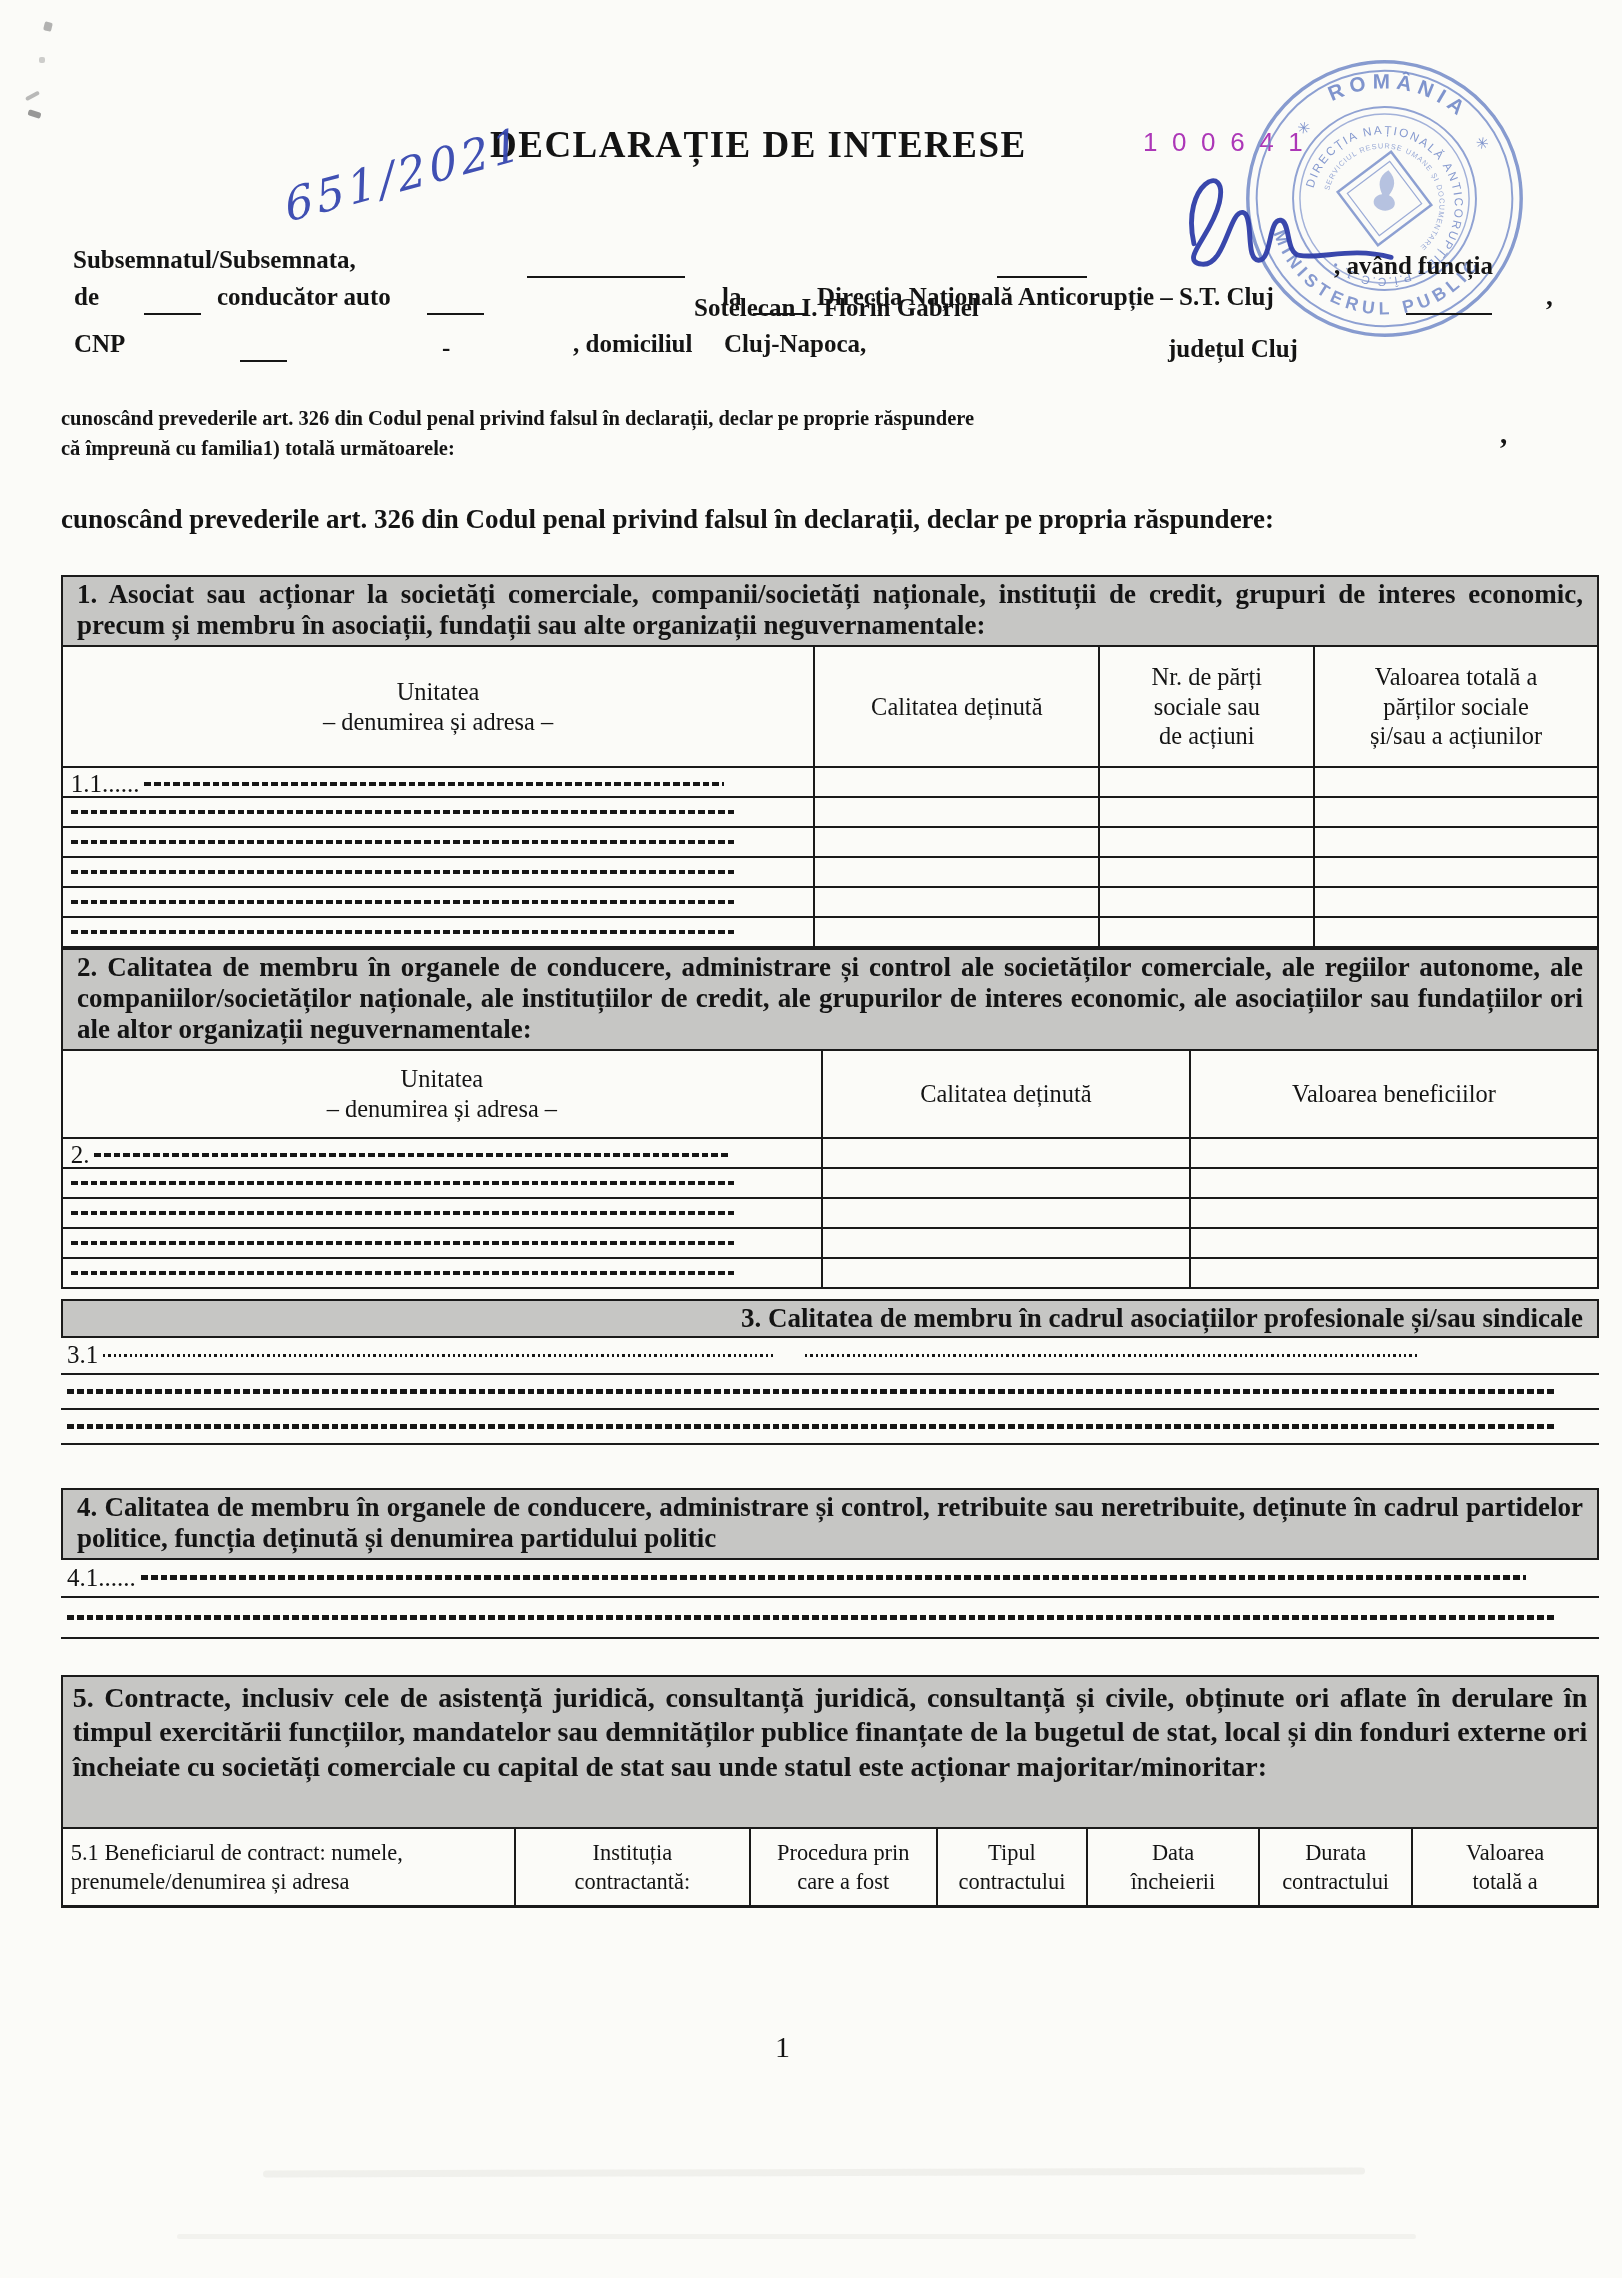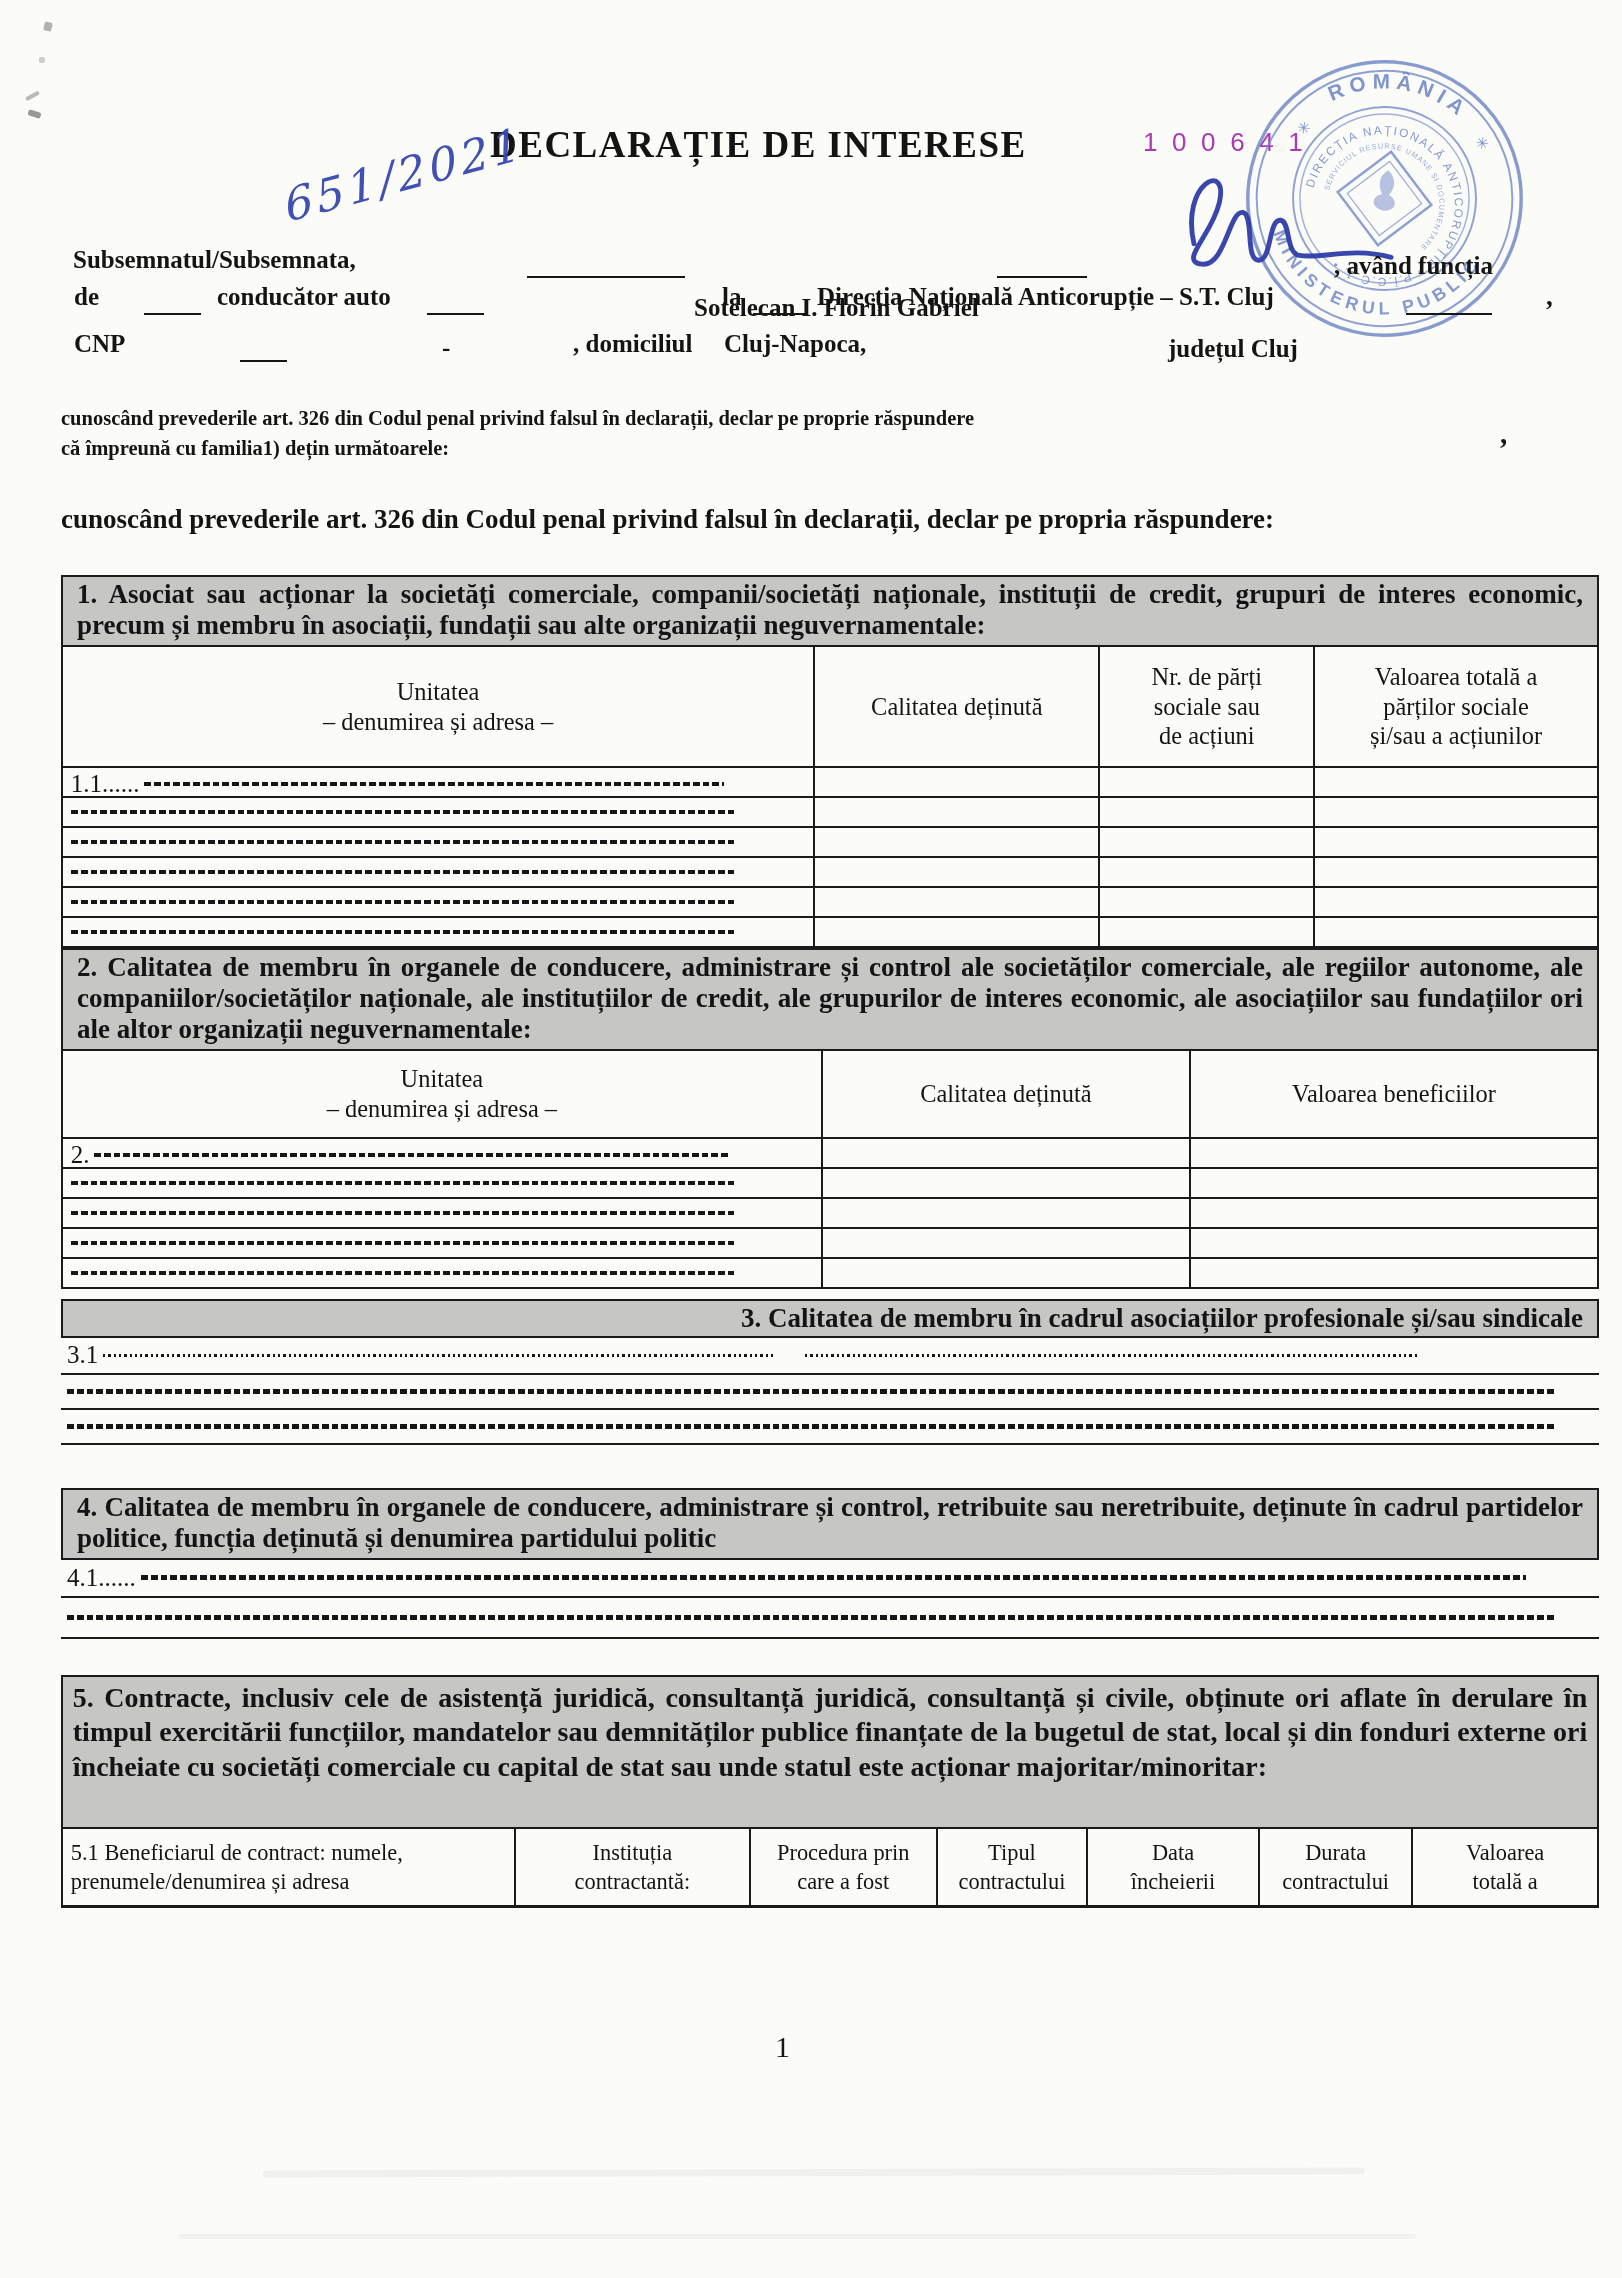"că împreună cu familia1) dețin" div { text: dețin -> totală }
